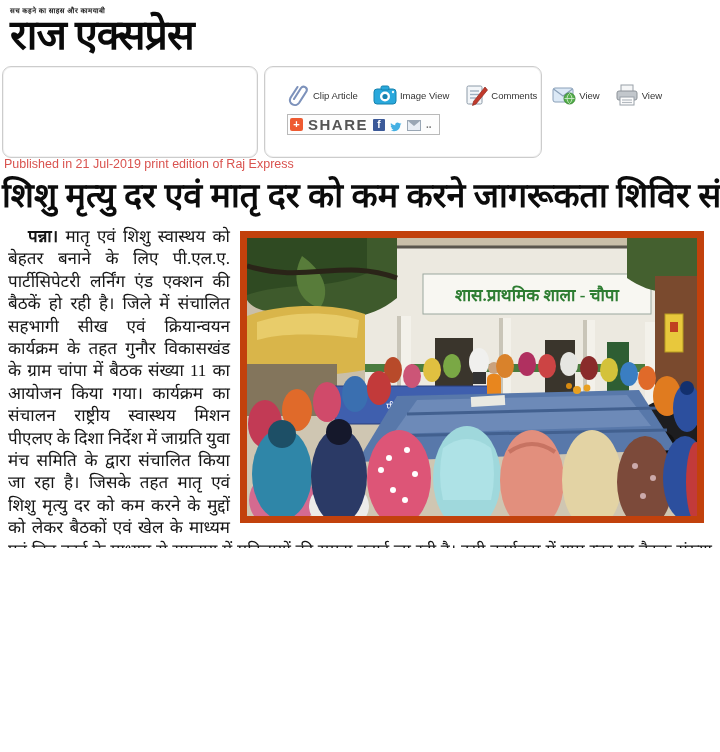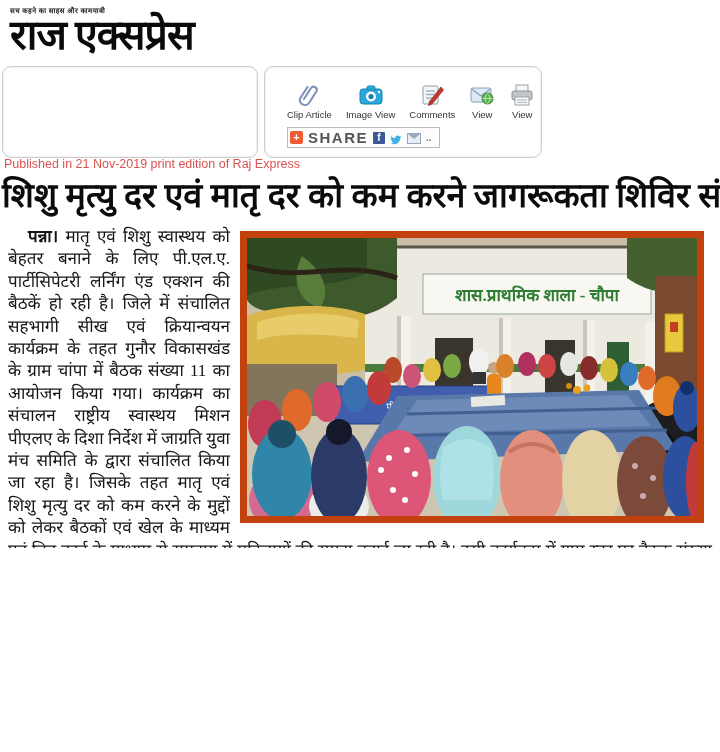"Clip Article" .tool { flex-direction: column -> row }
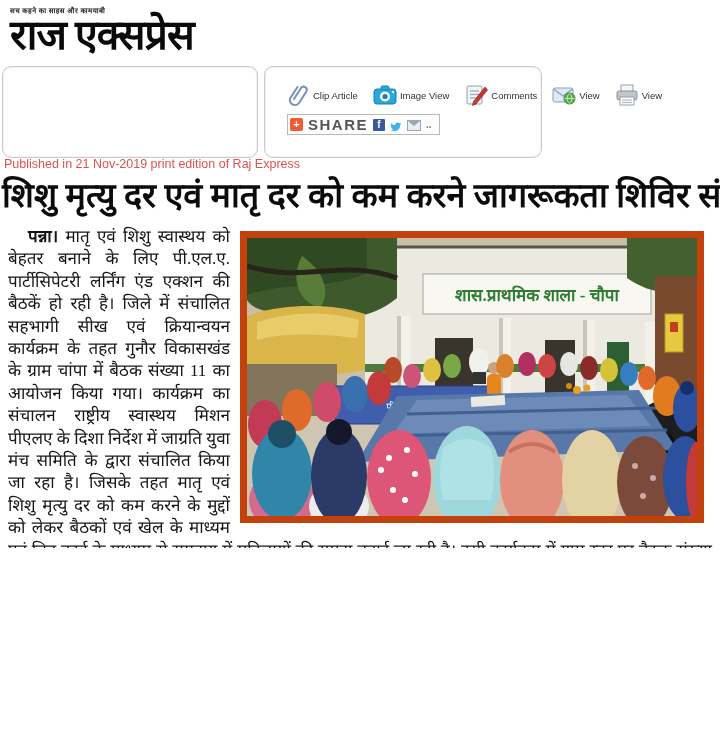"Published in 21 Nov-2019 print" div.published { text: Nov-2019 -> Jul-2019 }
